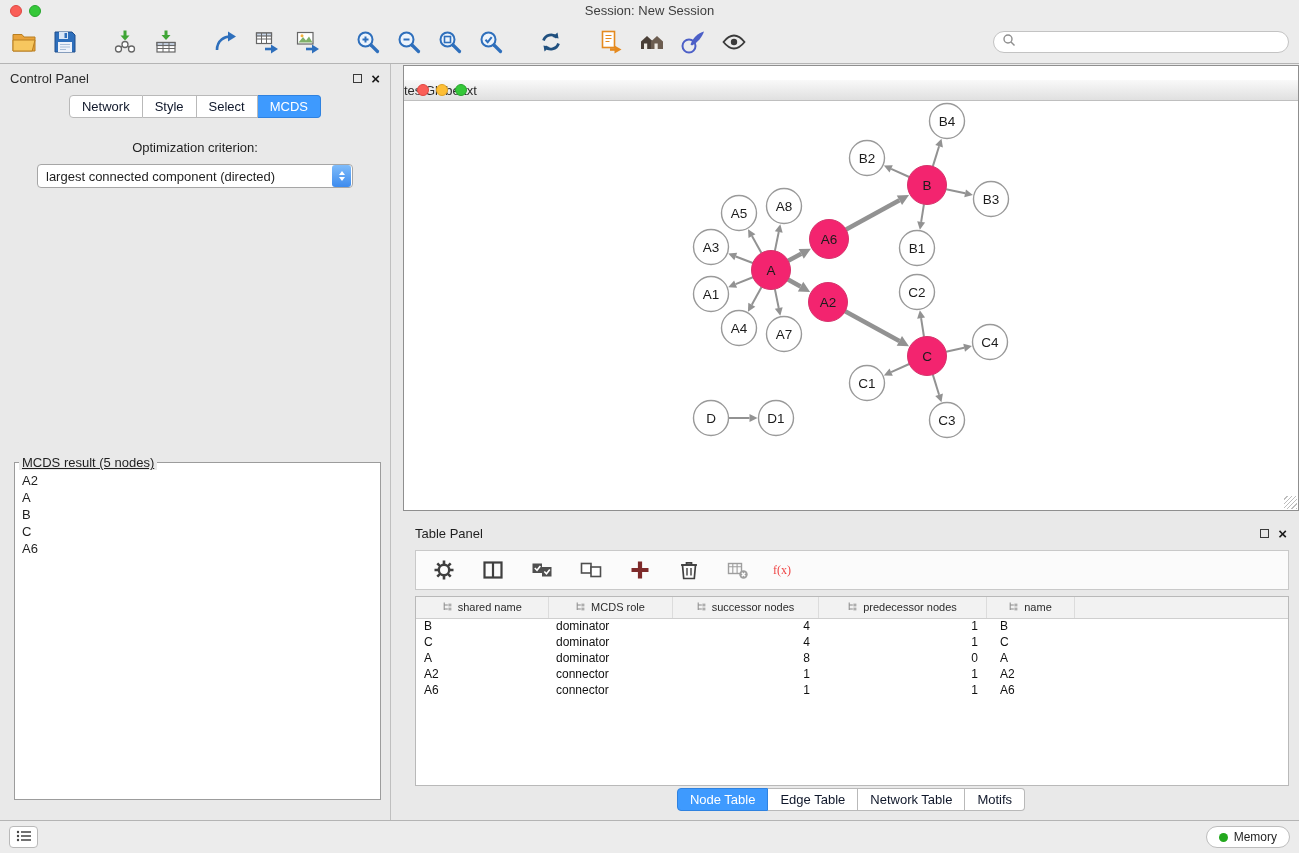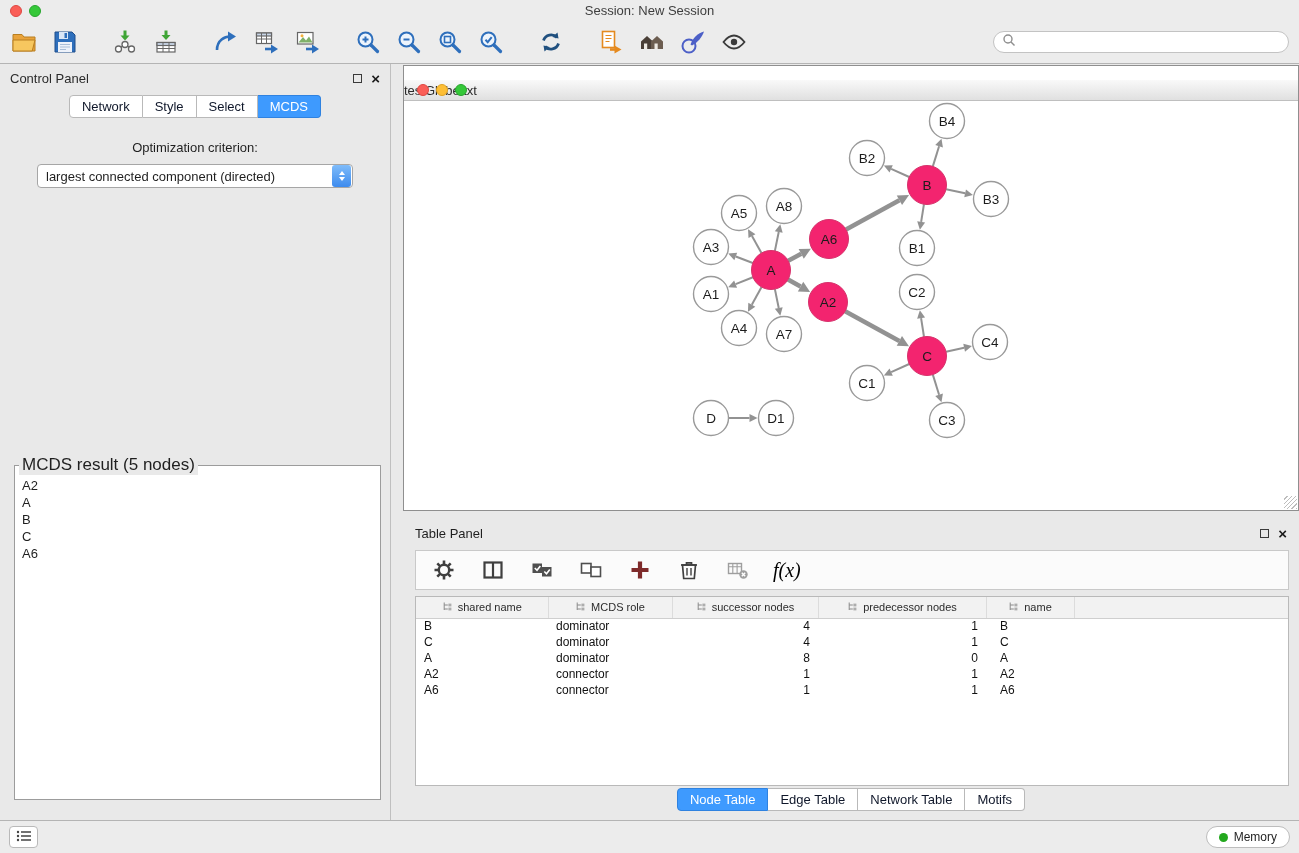"MCDS result (5 nodes)" .result-fieldset legend { font-size: 17px -> 13px; text-decoration: none -> underline }
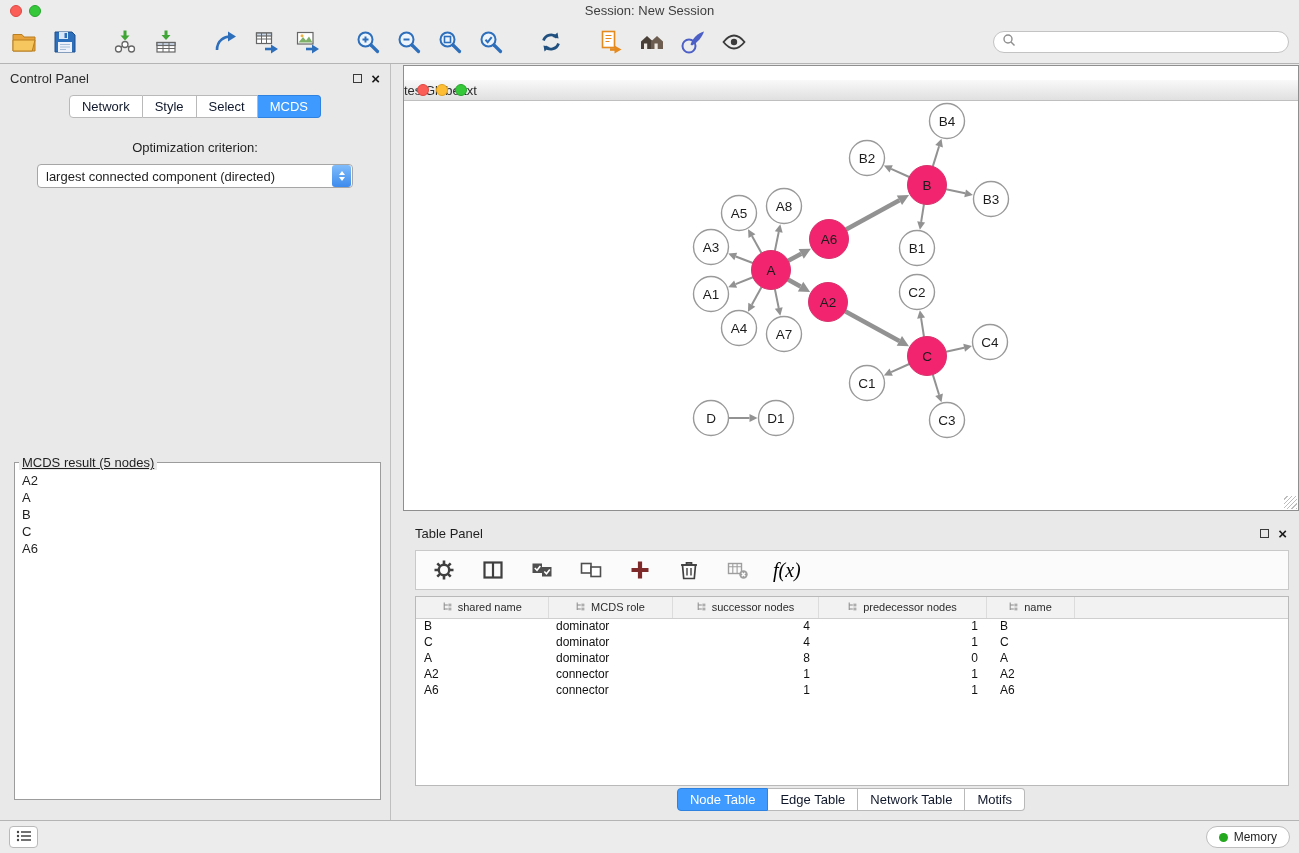"f(x)" .fx-label { color: #000000 -> #ef4444; font-size: 20px -> 12px; font-style: italic -> none }
